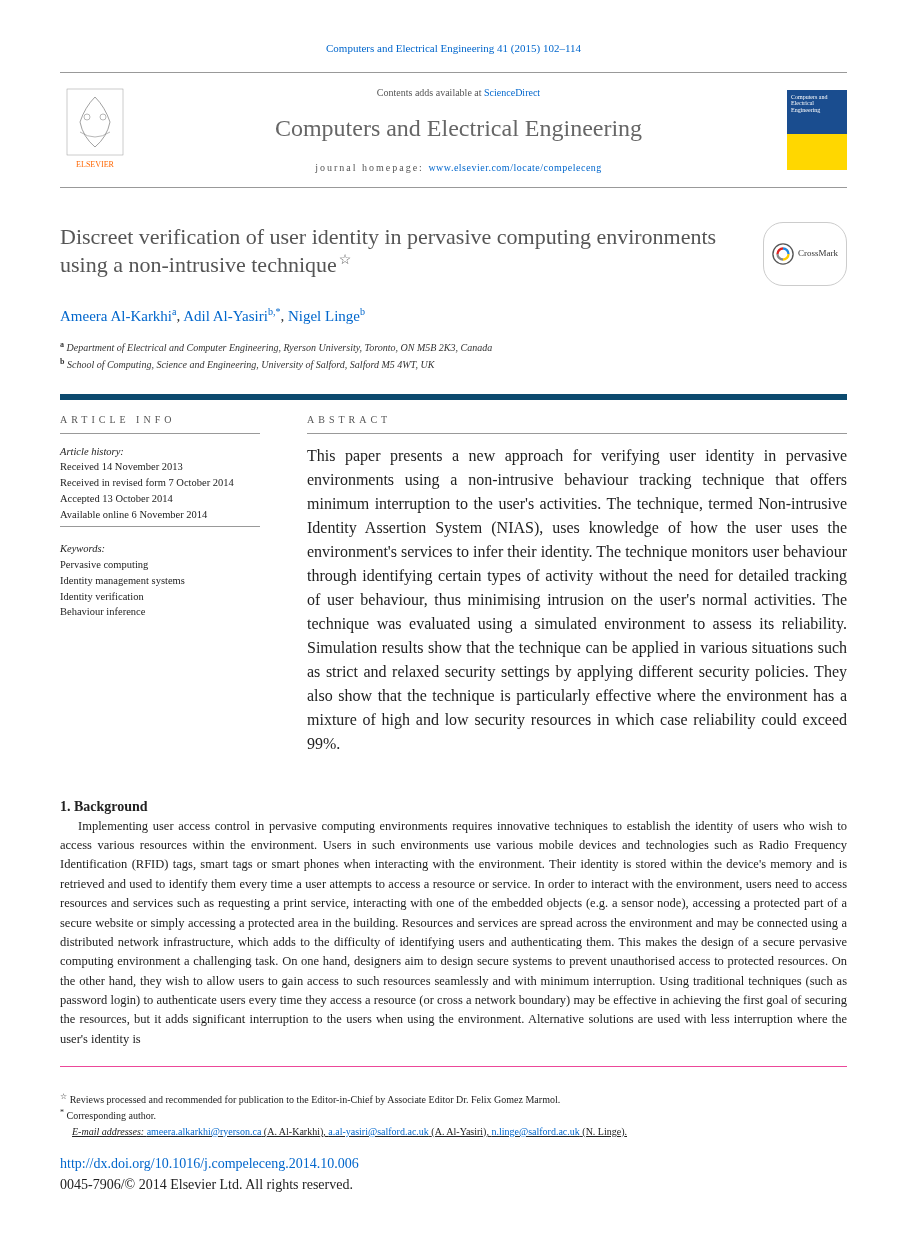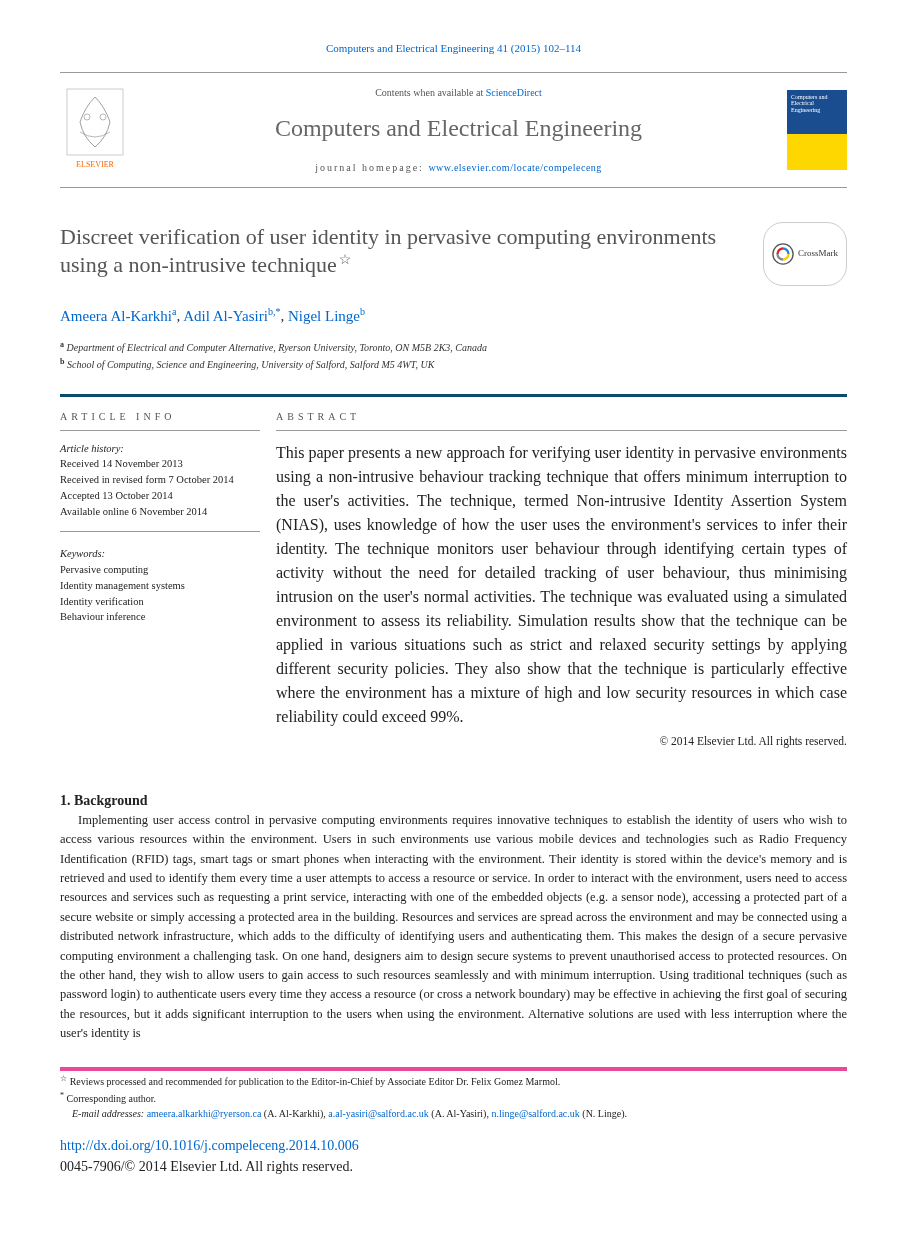"Contents when available at" span { text: when -> adds }
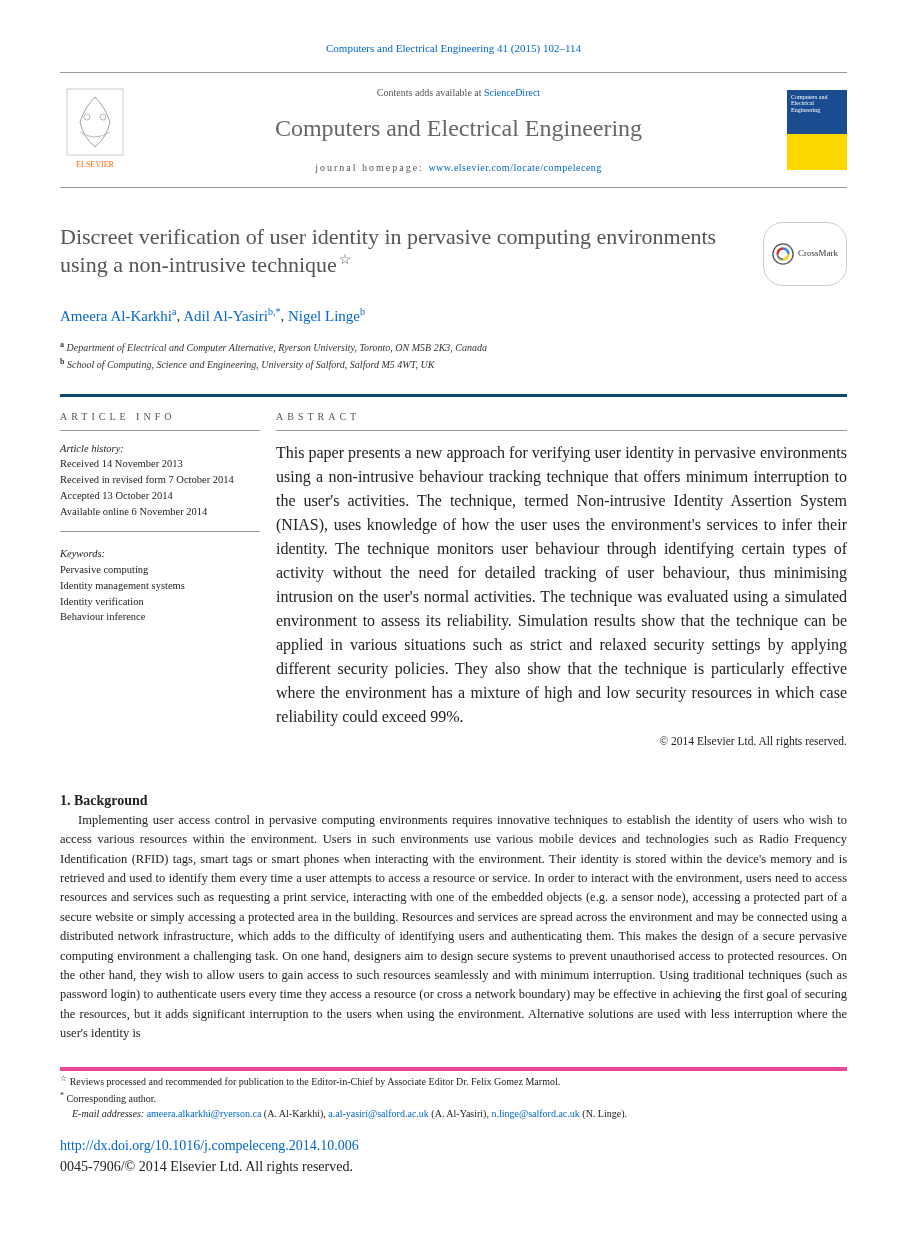"Department of Electrical and Computer" span { text: Alternative -> Engineering }
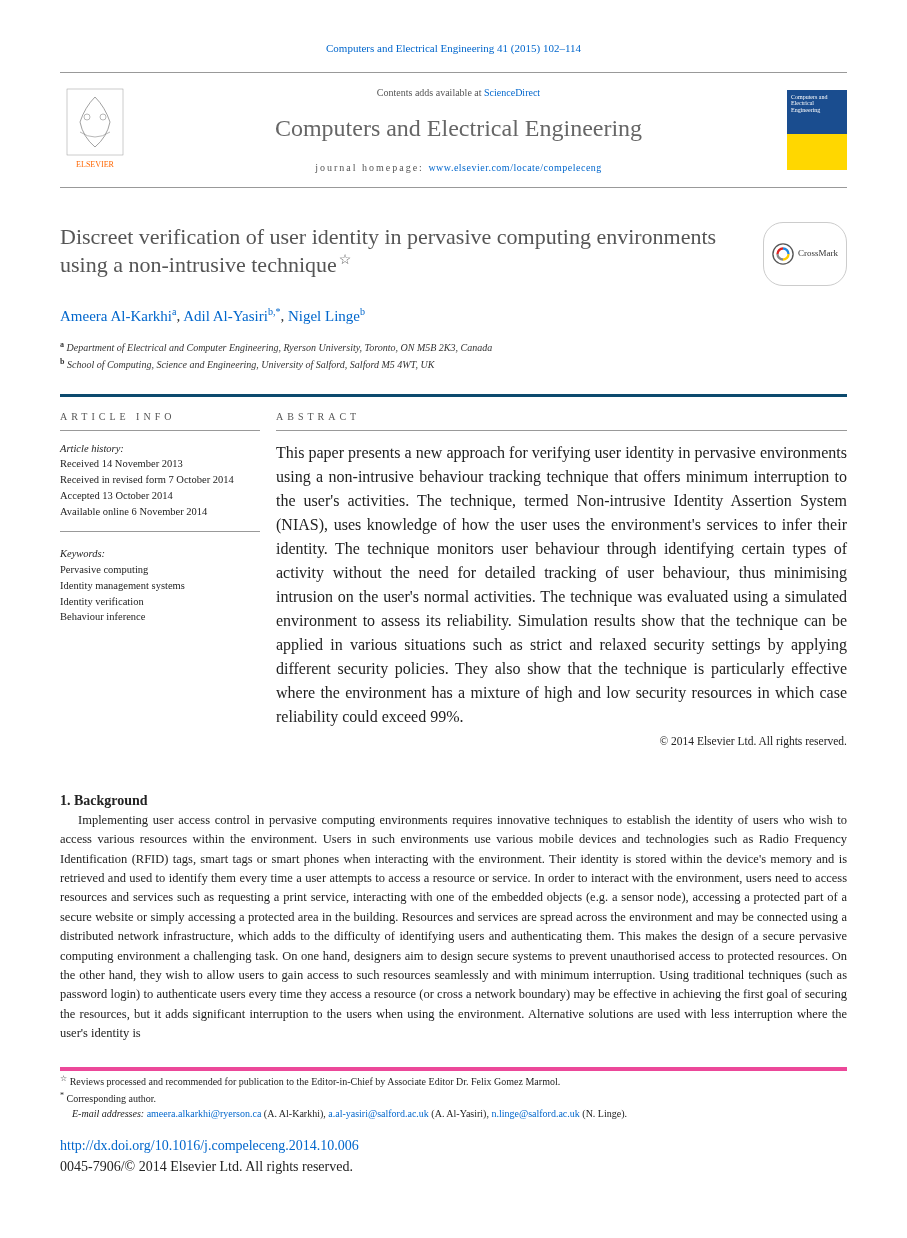"ARTICLE INFO" .info-abstract { border-top: 3px solid #0c4a6e -> 6px solid #0c4a6e; gap: 16px -> 47px }
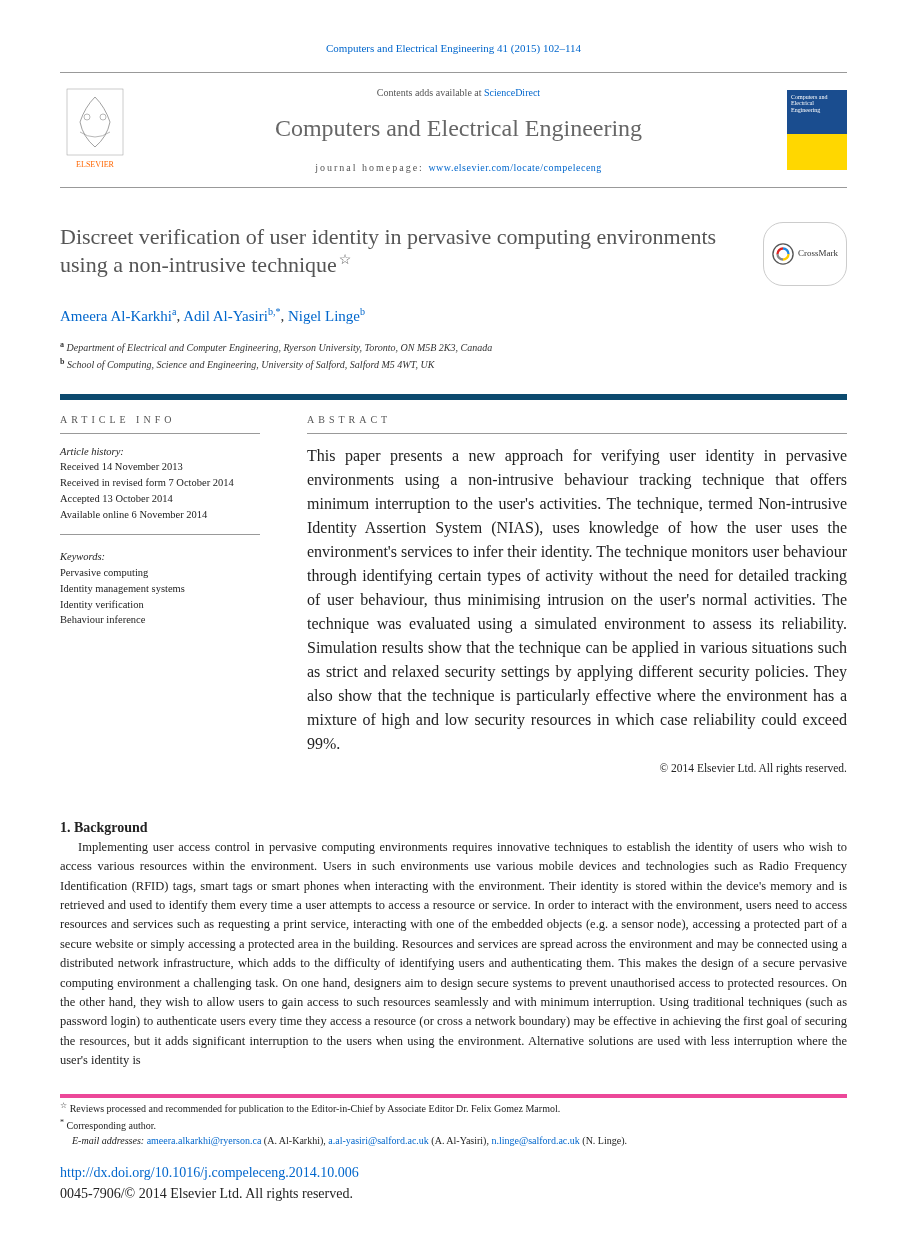"Article history:" .info-block { padding-bottom: 12px -> 4px }
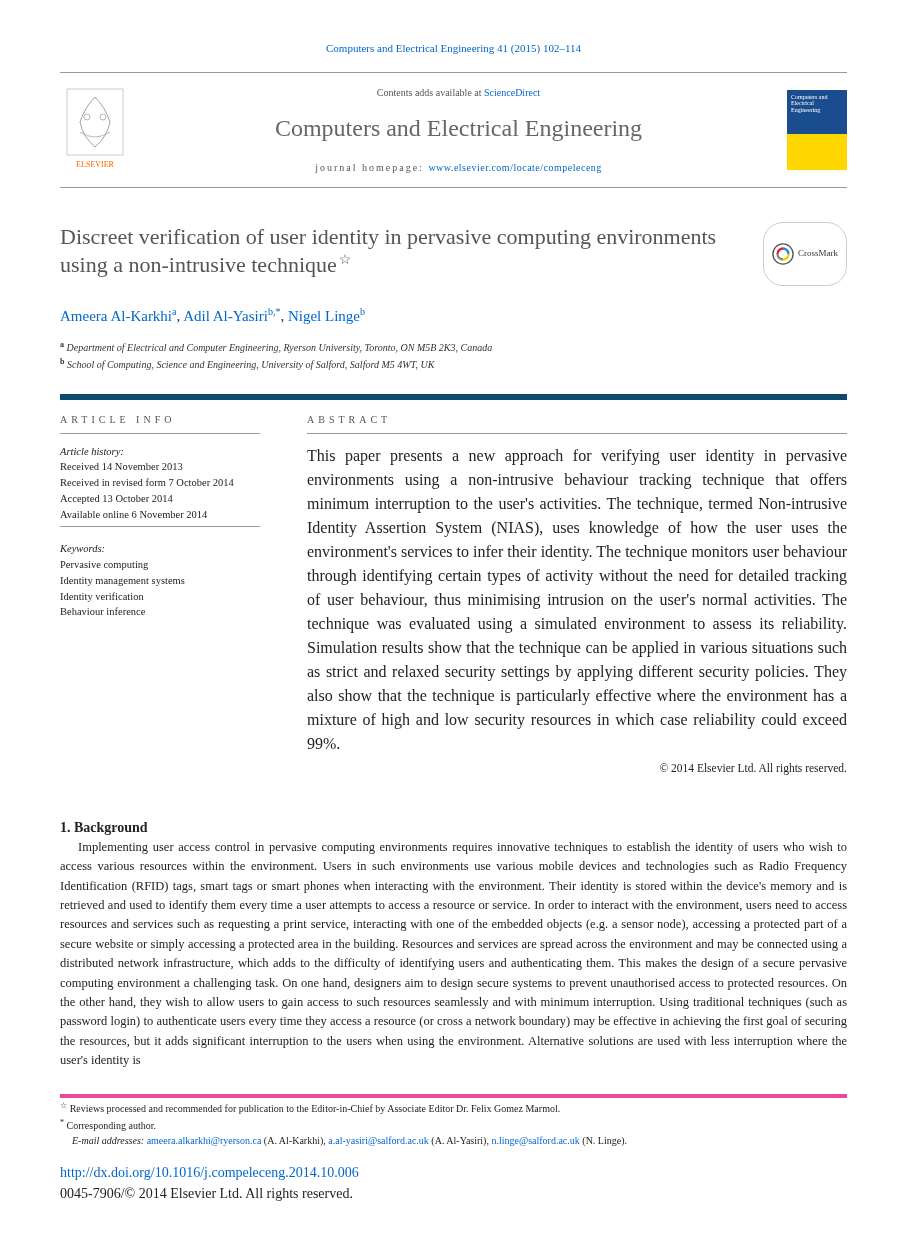"© 2014 Elsevier Ltd. All" div.copyright { html: <div>© 2014 Elsevier Ltd. All rights reserved.</div> -> none }
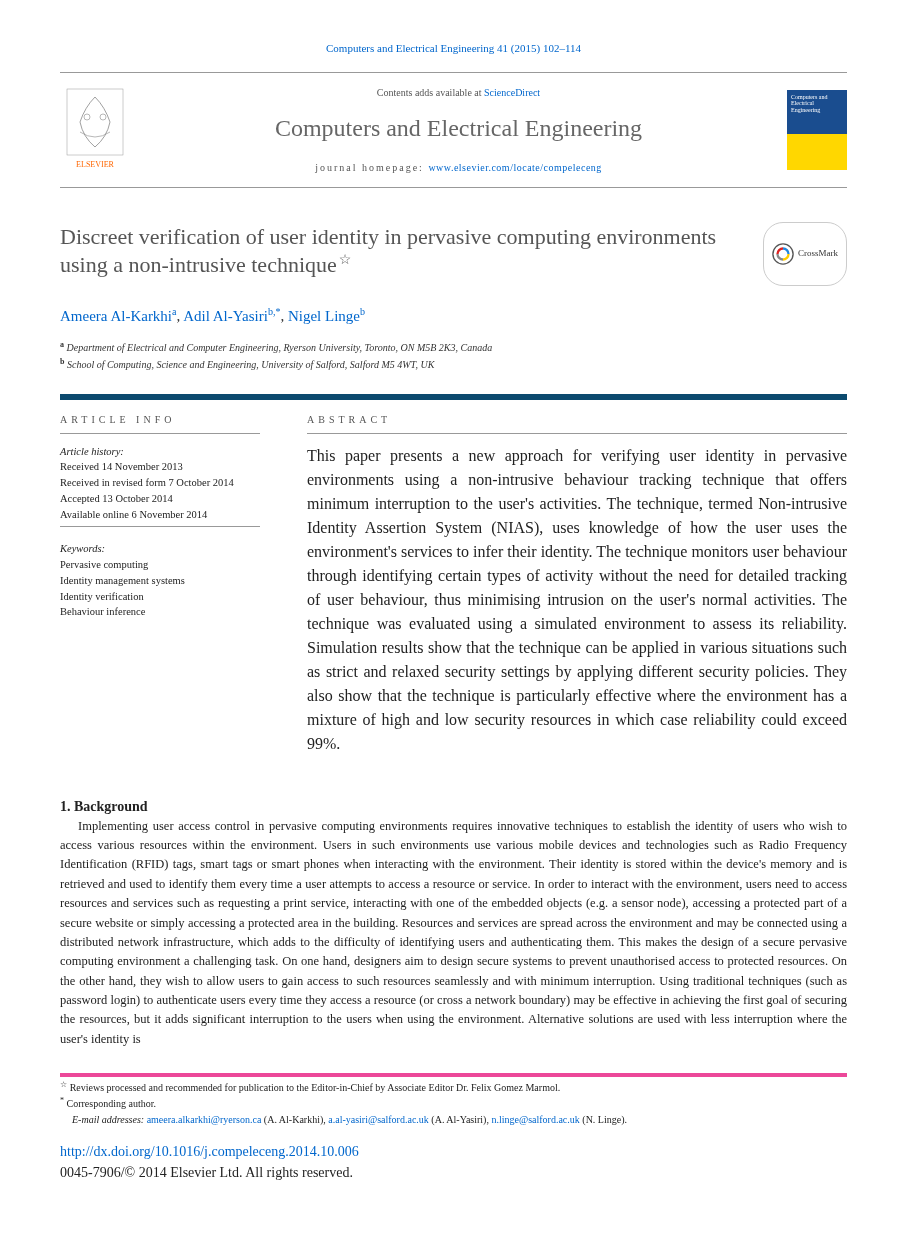"☆ Reviews processed and recommended" .footnotes { border-top: 4px solid #ec4899 -> 1px solid #ec4899; margin-top: 24px -> 17px; padding-top: 2px -> 24px }
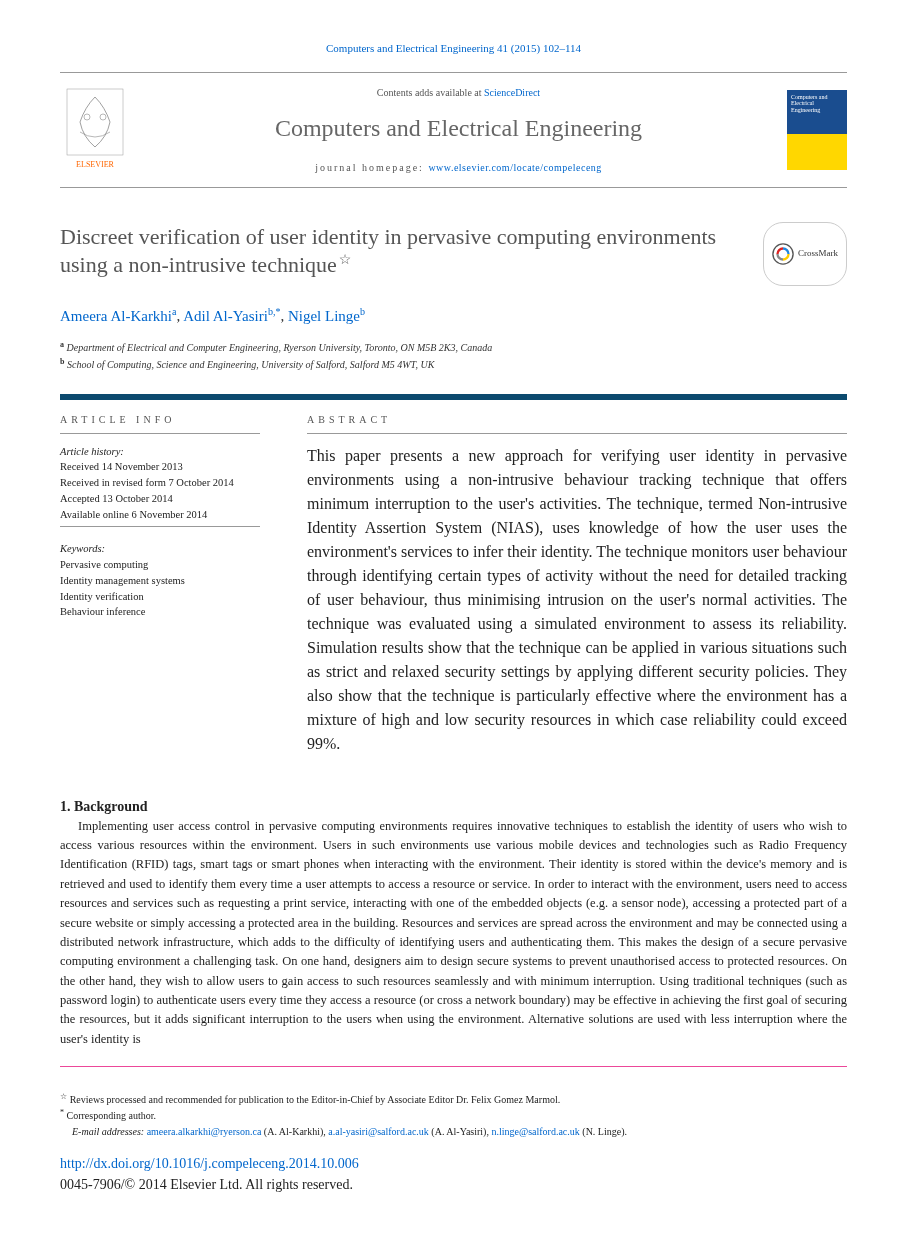"E-mail addresses:" div { text-decoration: none -> underline }
